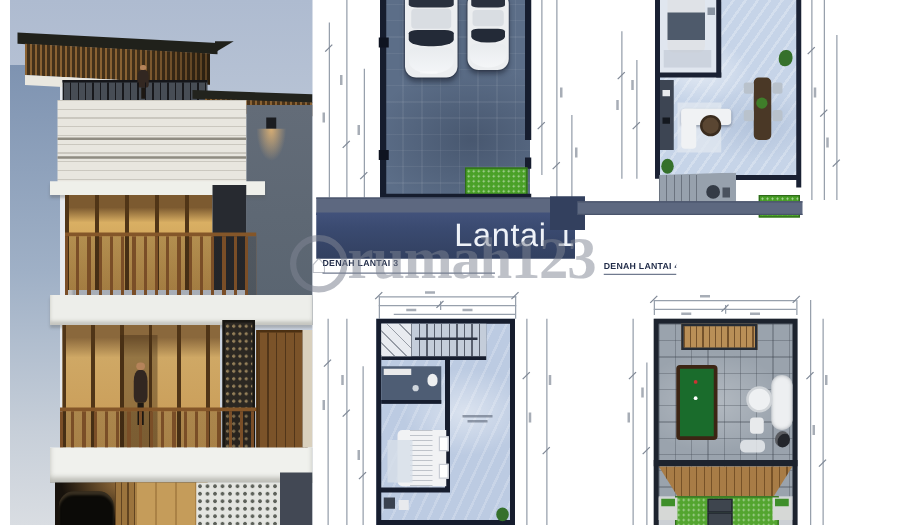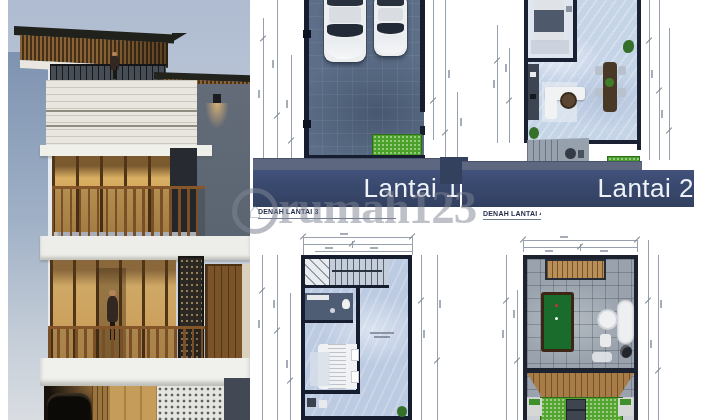"Lantai 2" div.a { html: <div> <span>Lantai 2</span> </div> -> none }
